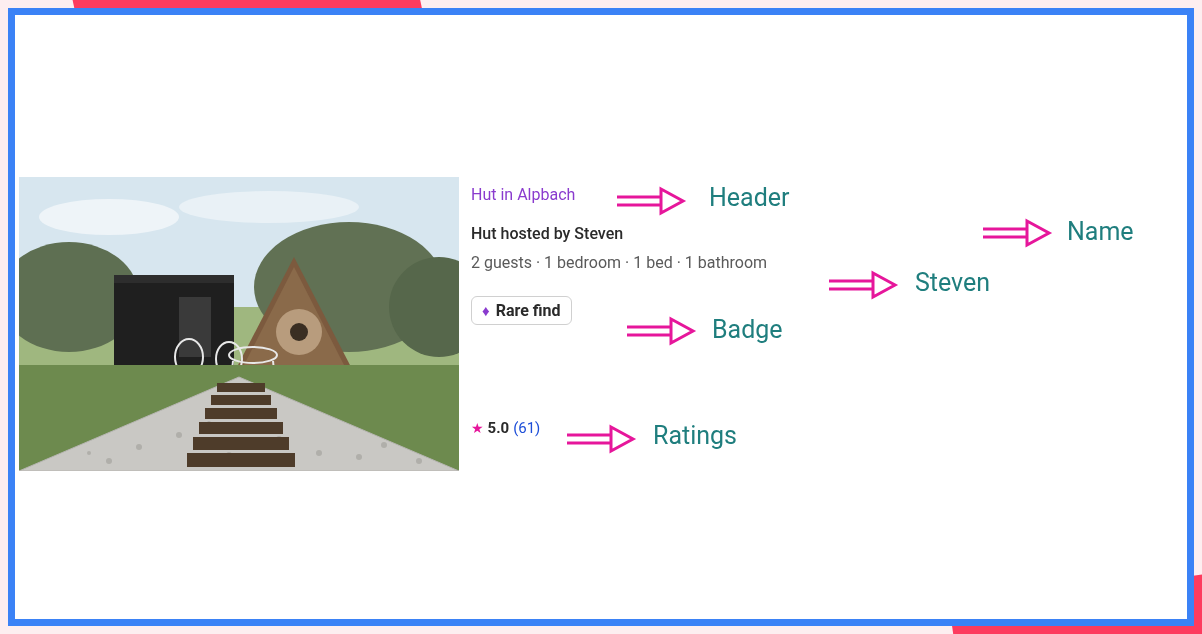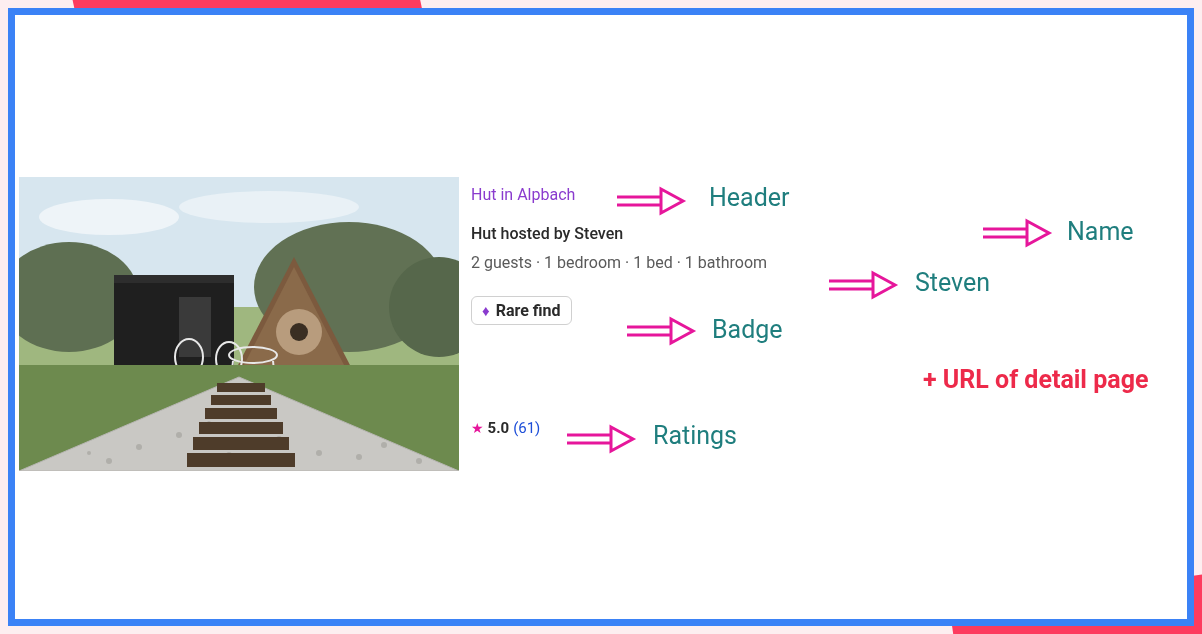"+ URL of detail page" div.ann-red { html: <div>+ URL of detail page</div> -> none }
